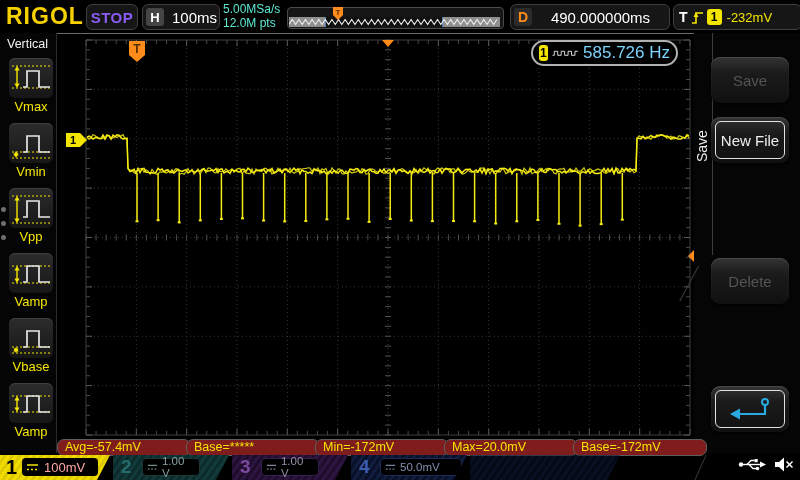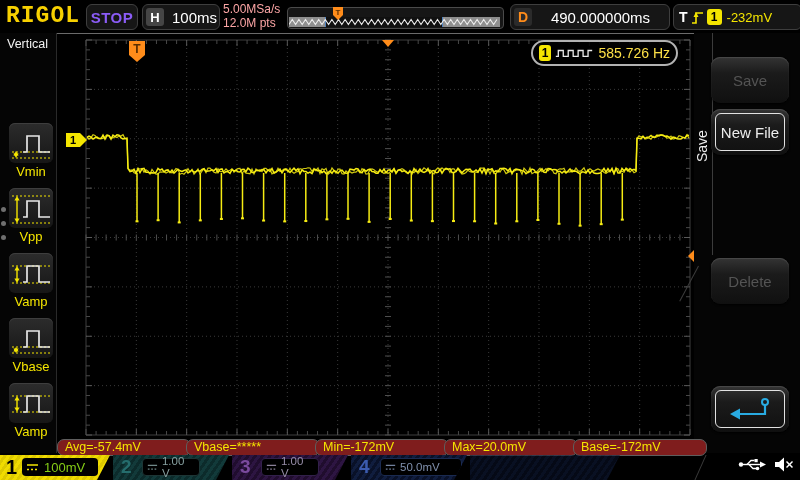"RIGOL" .logo { font-family: Liberation Mono, monospace -> Liberation Sans, sans-serif }
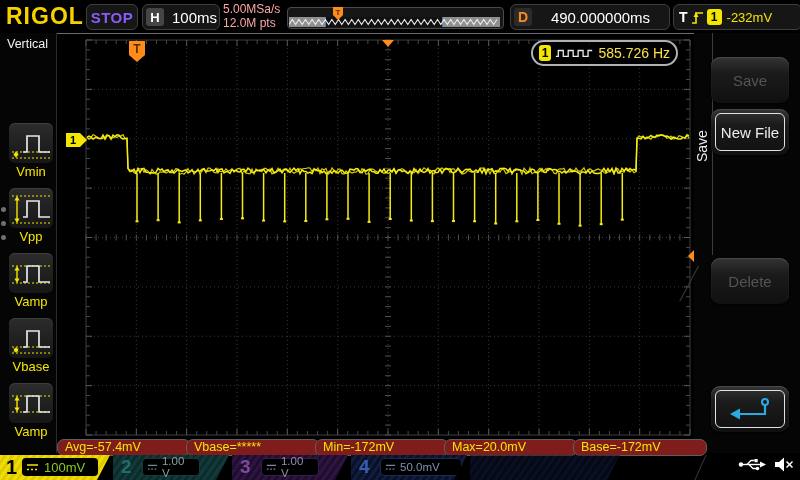"5.00MSa/s" .acq { color: #fca5a5 -> #5eead4 }
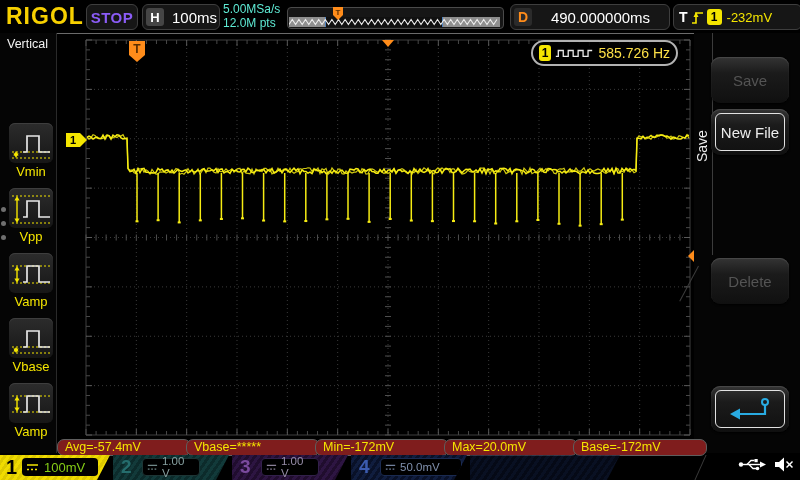"585.726 Hz" .fc-val { color: #fde047 -> #7dd3fc; font-size: 14px -> 17px }
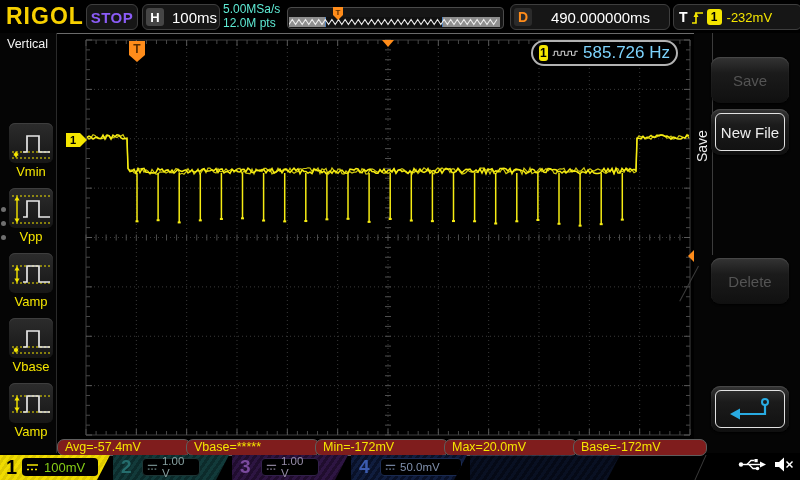"Vmax" div.lbtn { html: none -> <div> <svg> <line></line> <line></line> <path></path> <line></line> <polygon></polygon> <polygon></polygon> </svg> <div>Vmax</div> </div> }
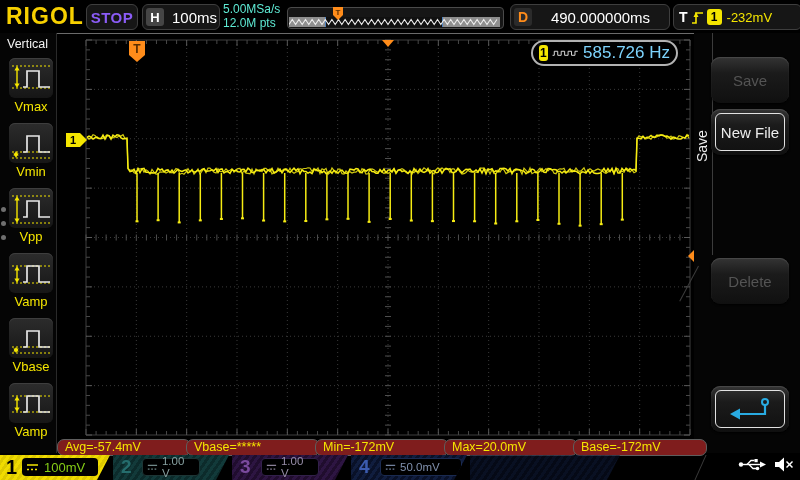"New File" div.rbtn { top: 76px -> 84px }
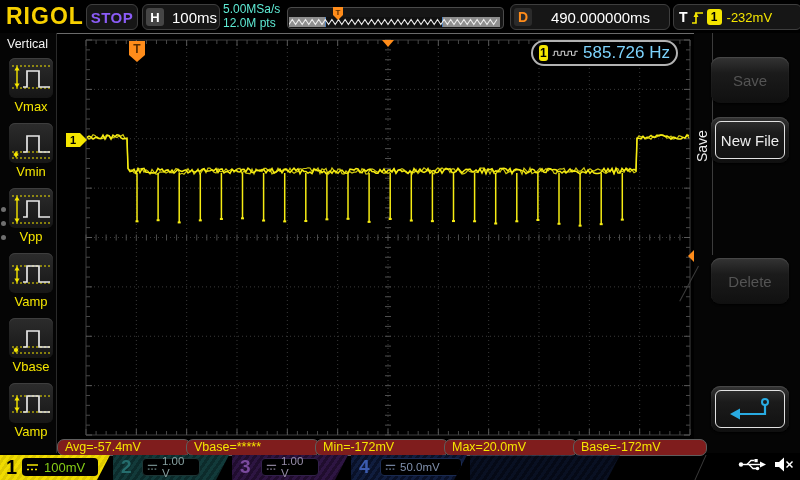"Vbase=*****" div.meas-box { text: Vbase -> Base }
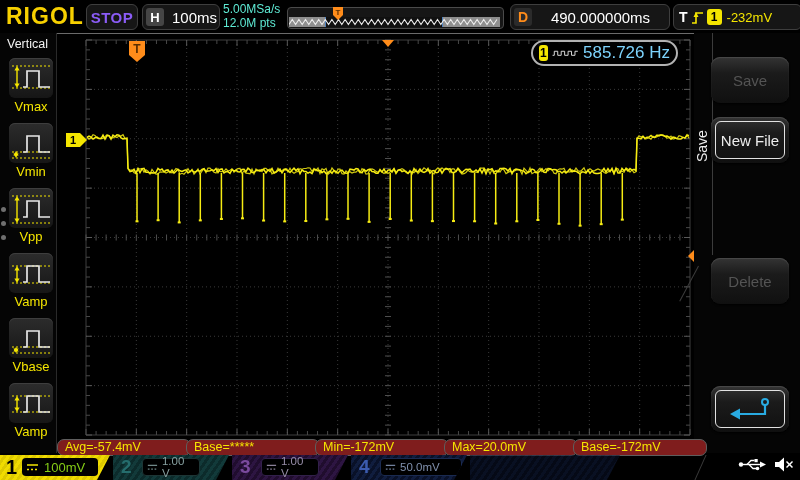"100mV" span { color: #84cc16 -> #fca5a5 }
